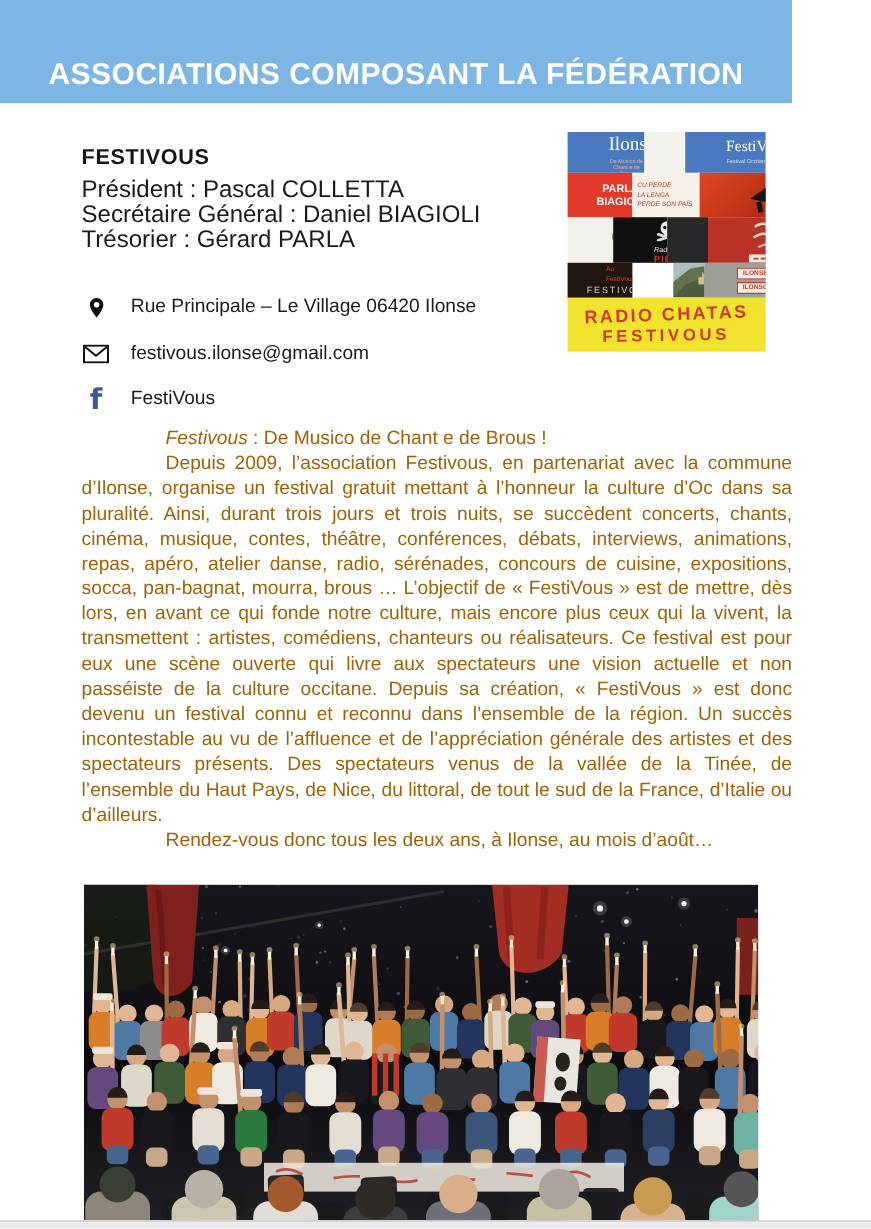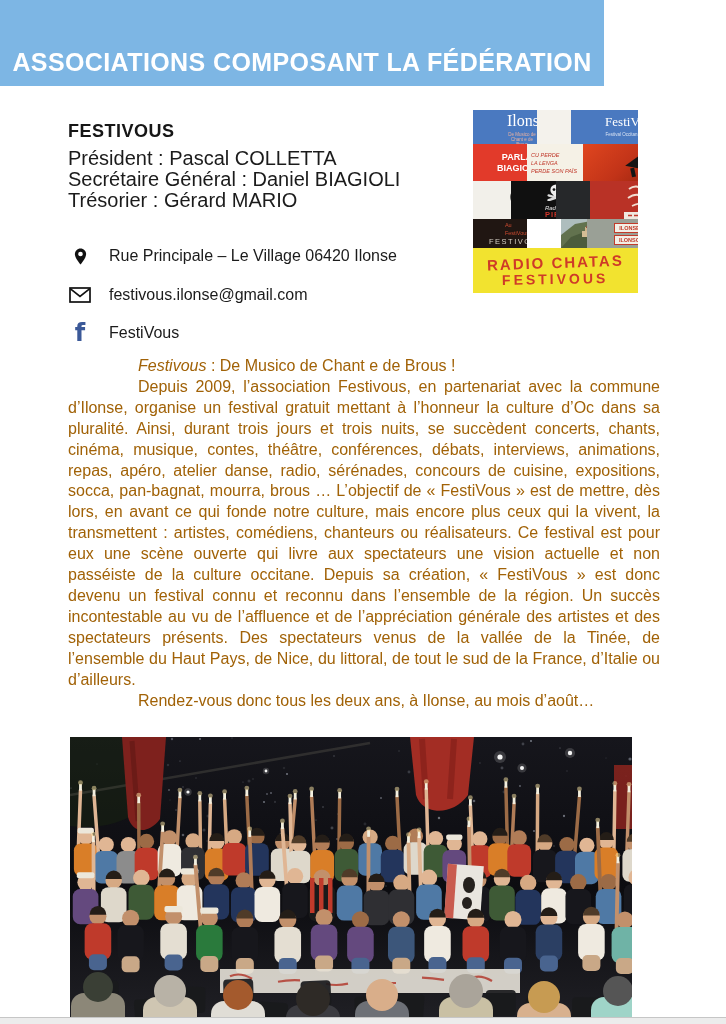"ASSOCIATIONS COMPOSANT LA FÉDÉRATION" .banner { width: 604px -> 660px }
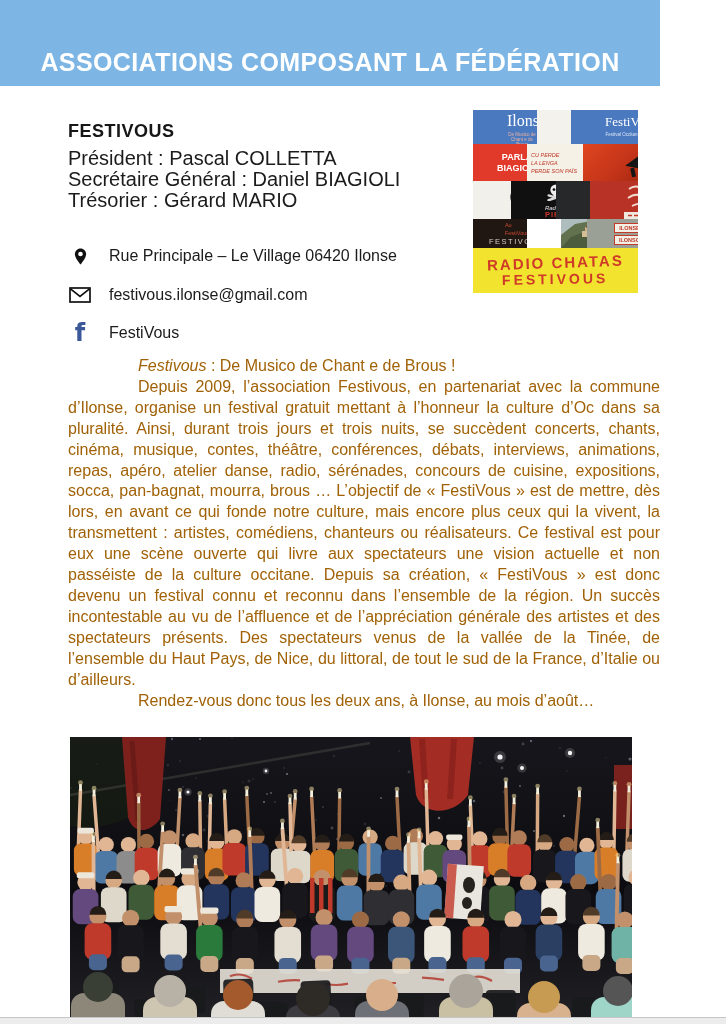"Trésorier : Gérard MARIO" div { text: MARIO -> PARLA }
